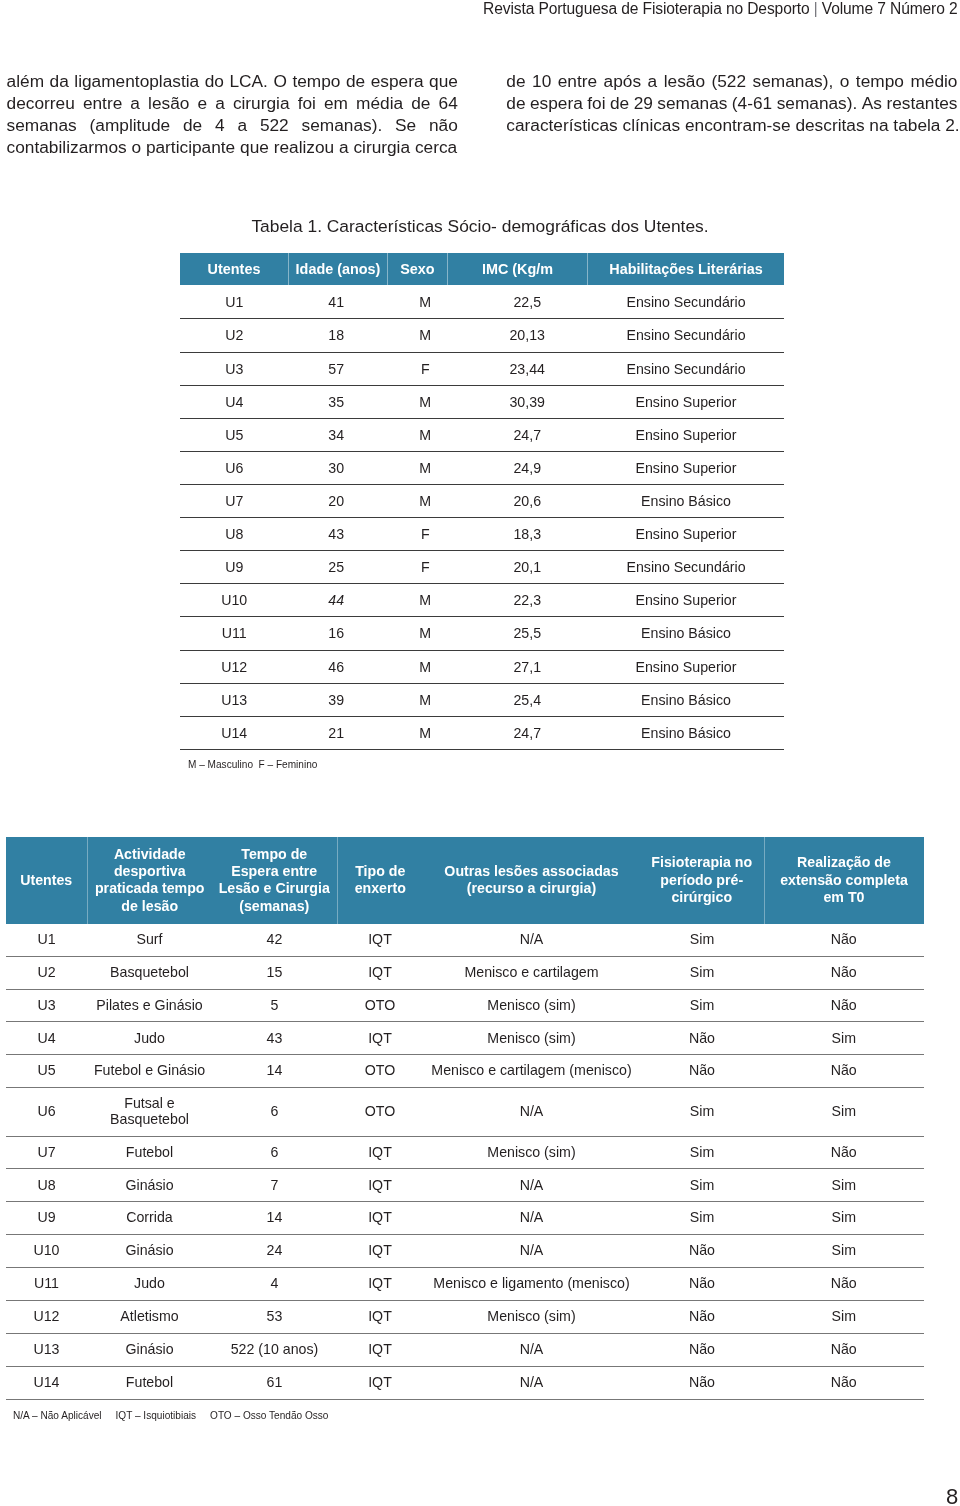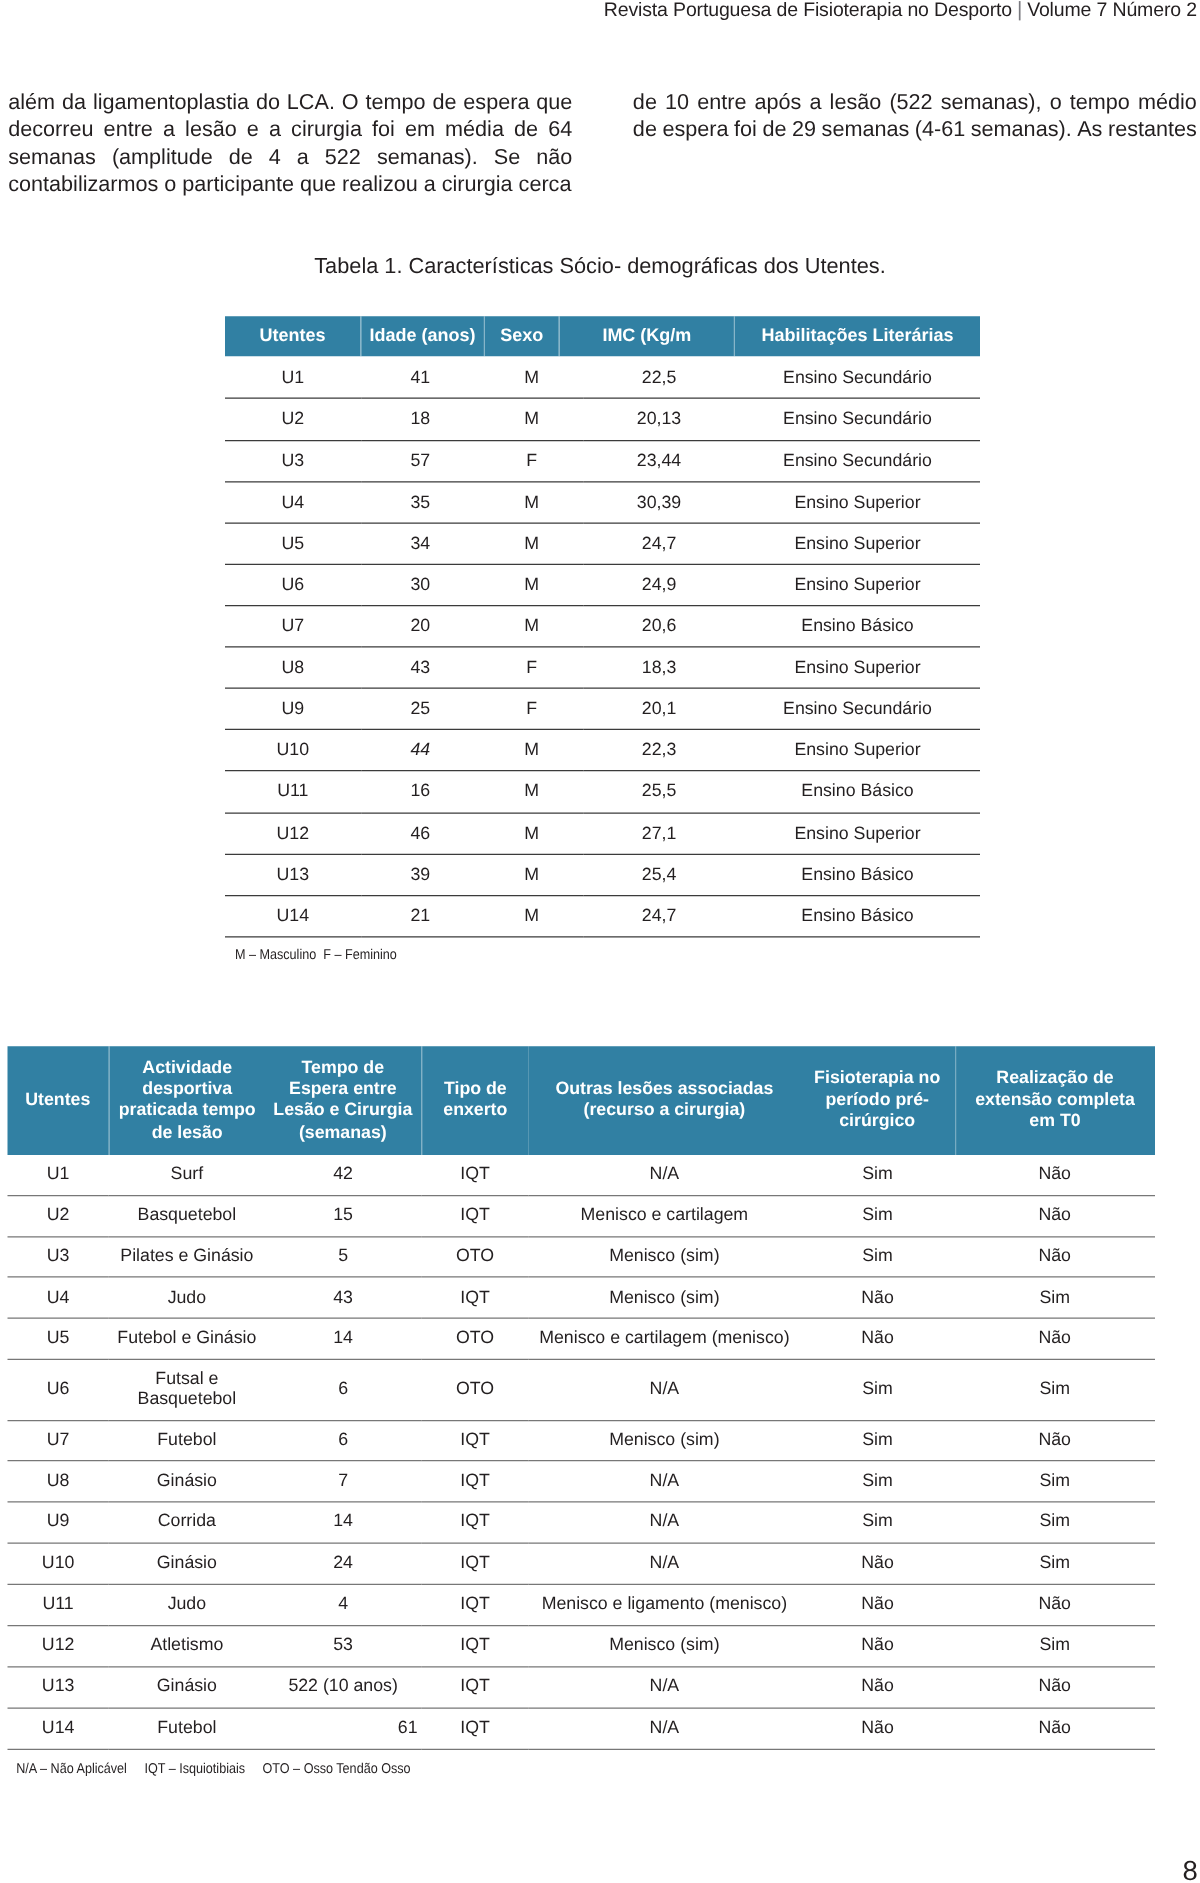"características" span.jline { html: none -> <span><i>características</i><i>clínicas</i><i>encontram-se</i><i>descritas</i><i>na</i><i>tabela</i><i>2.</i></span> }
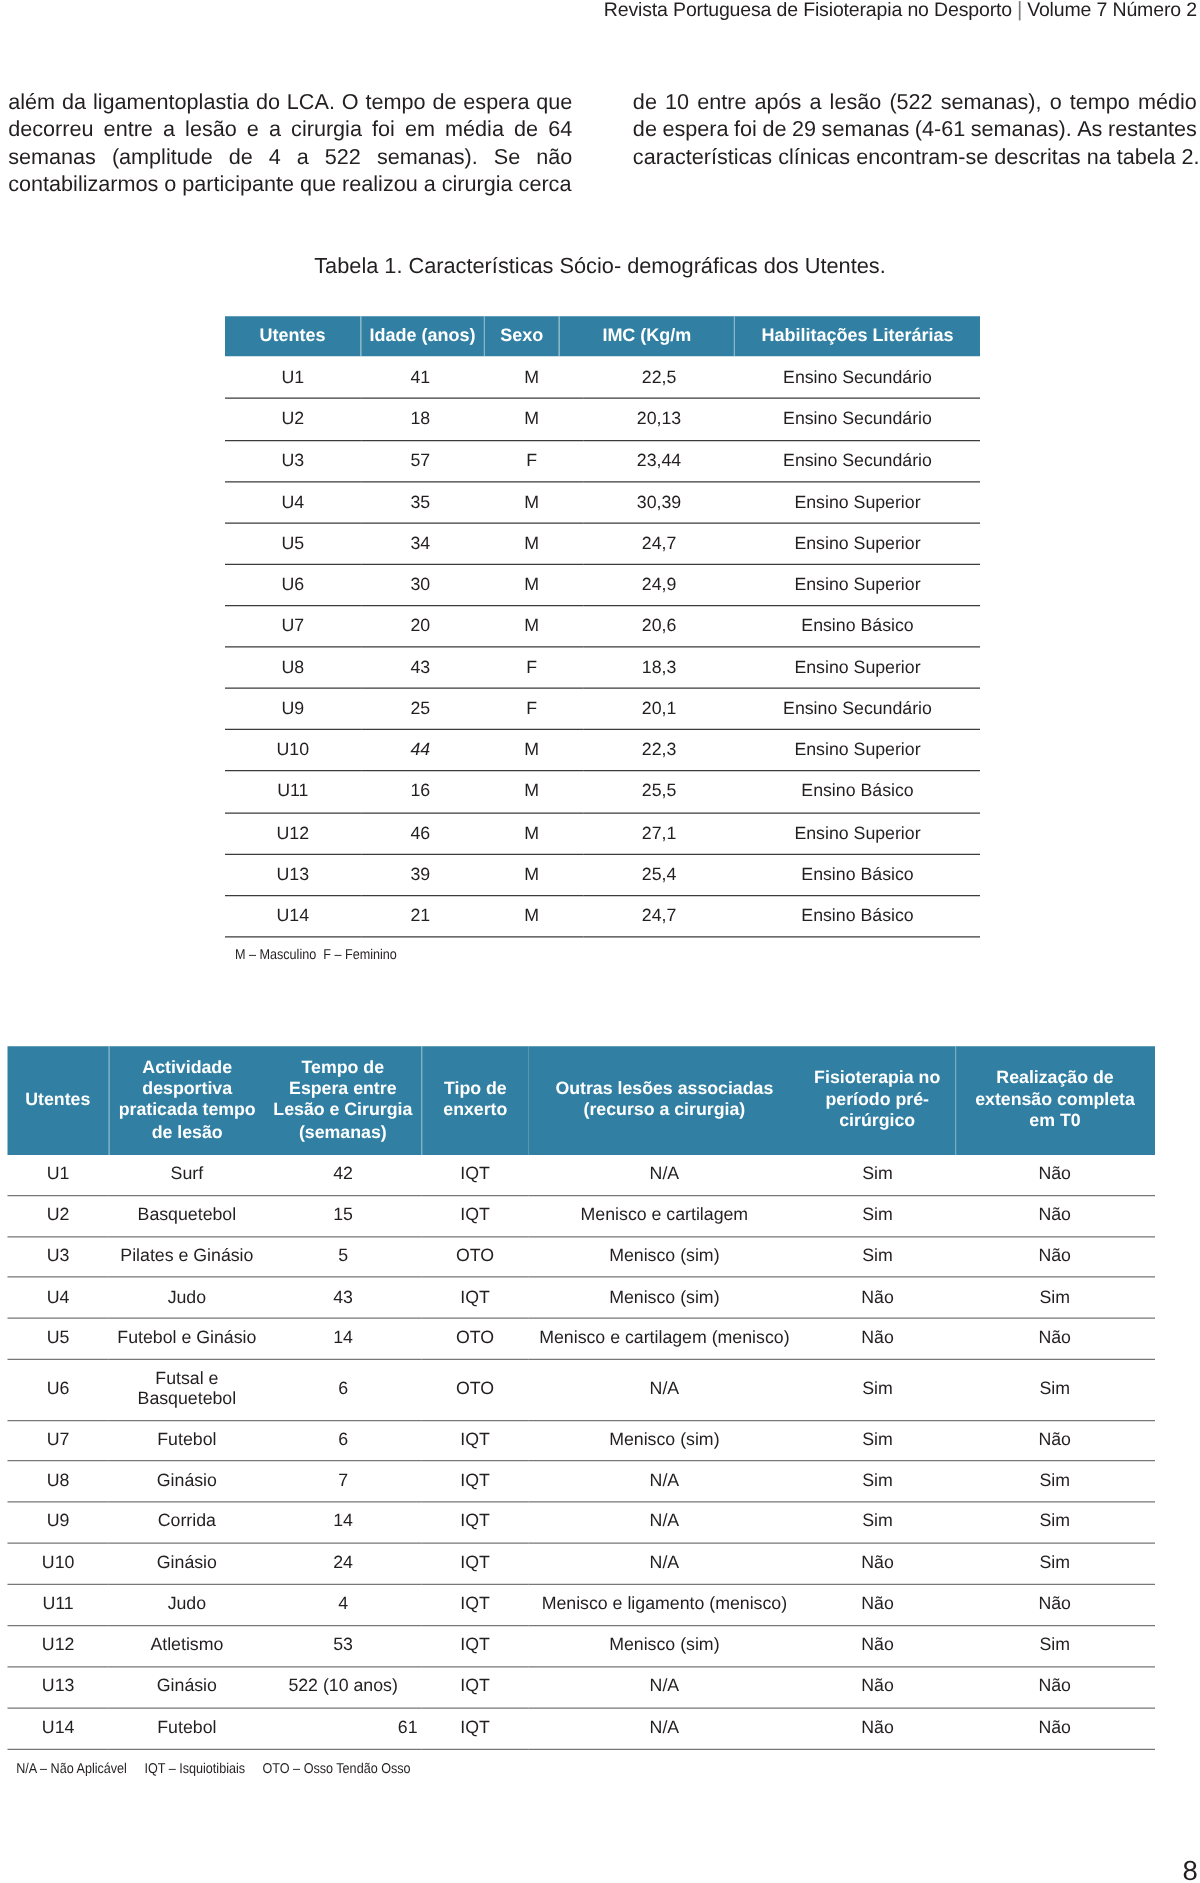"Tabela 1. Características Sócio-" div.caption { top: 202px -> 216px }
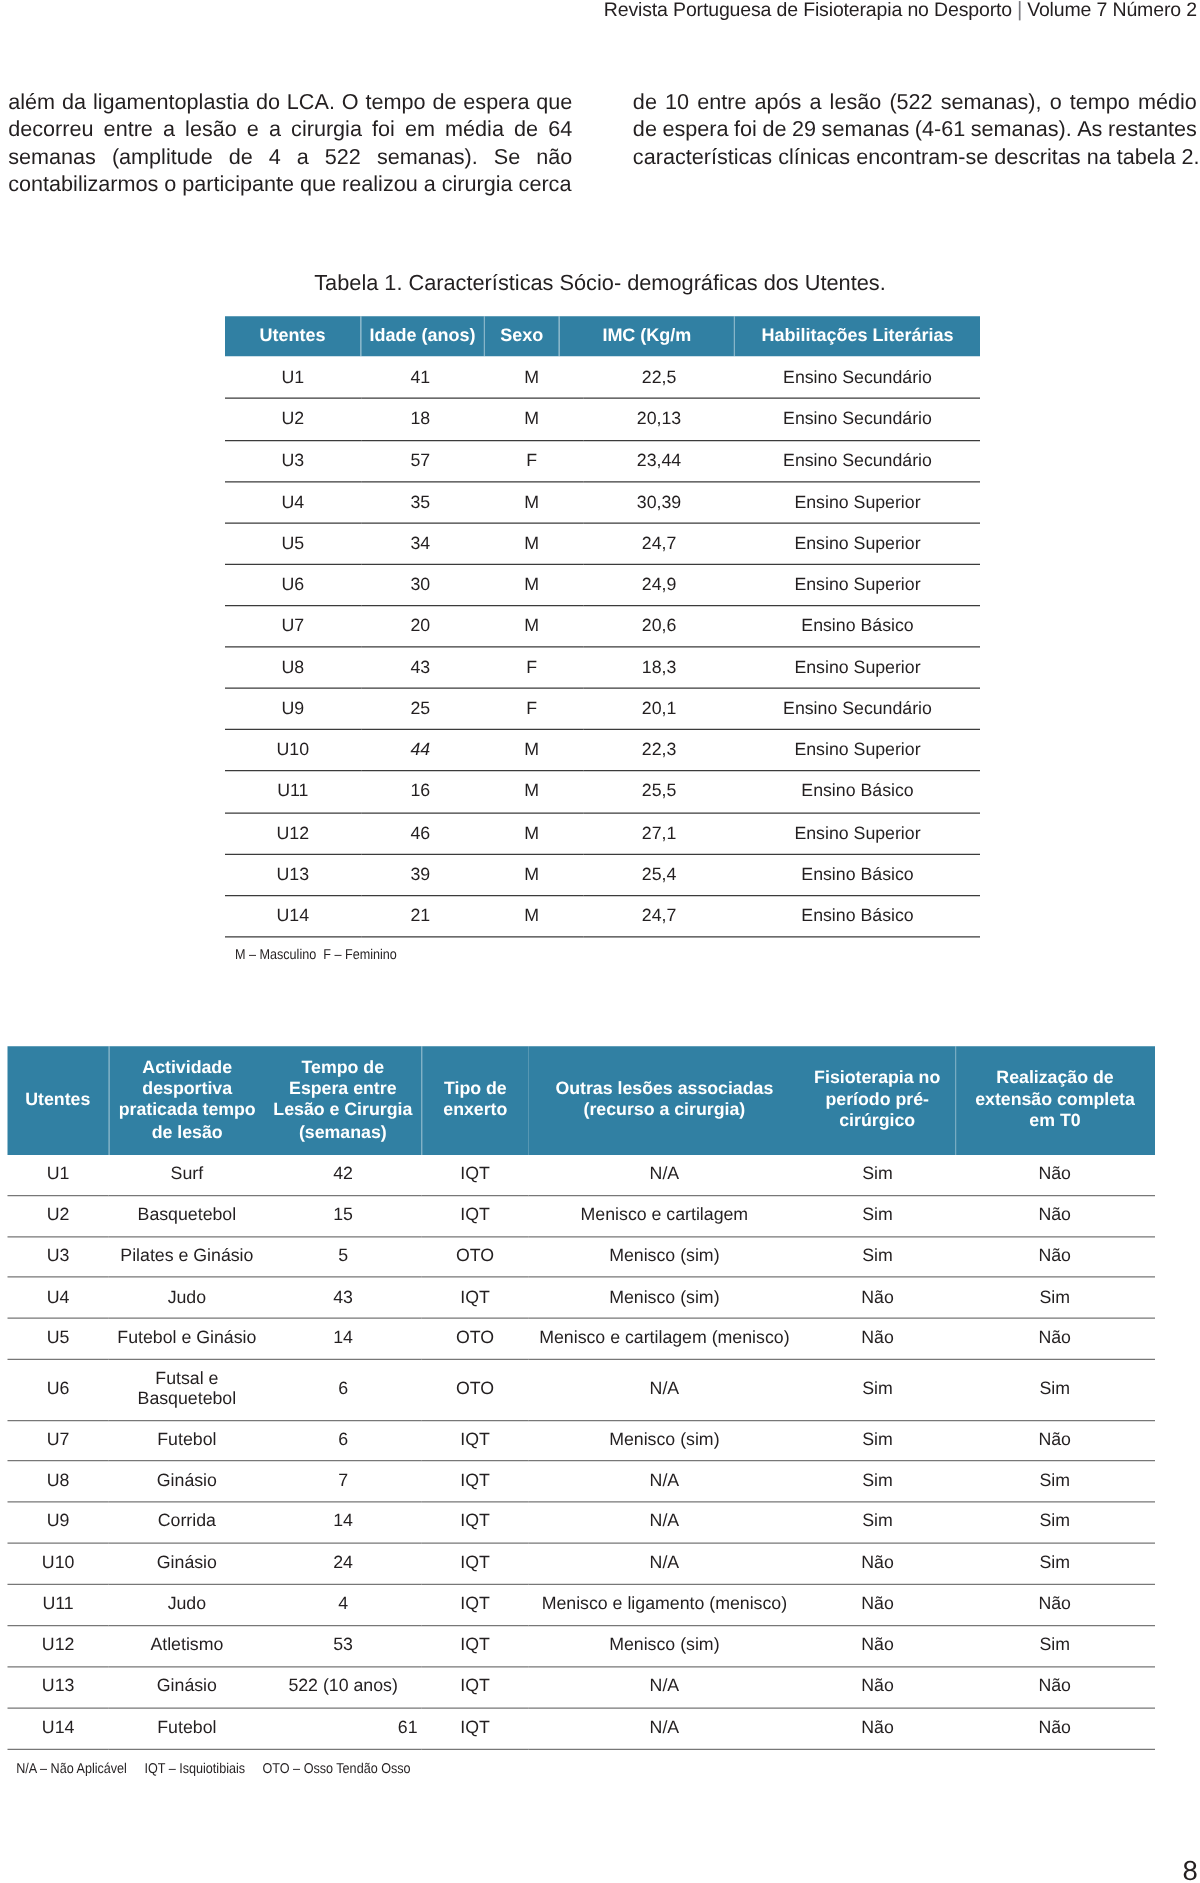"61" td { text-align: right -> none }
